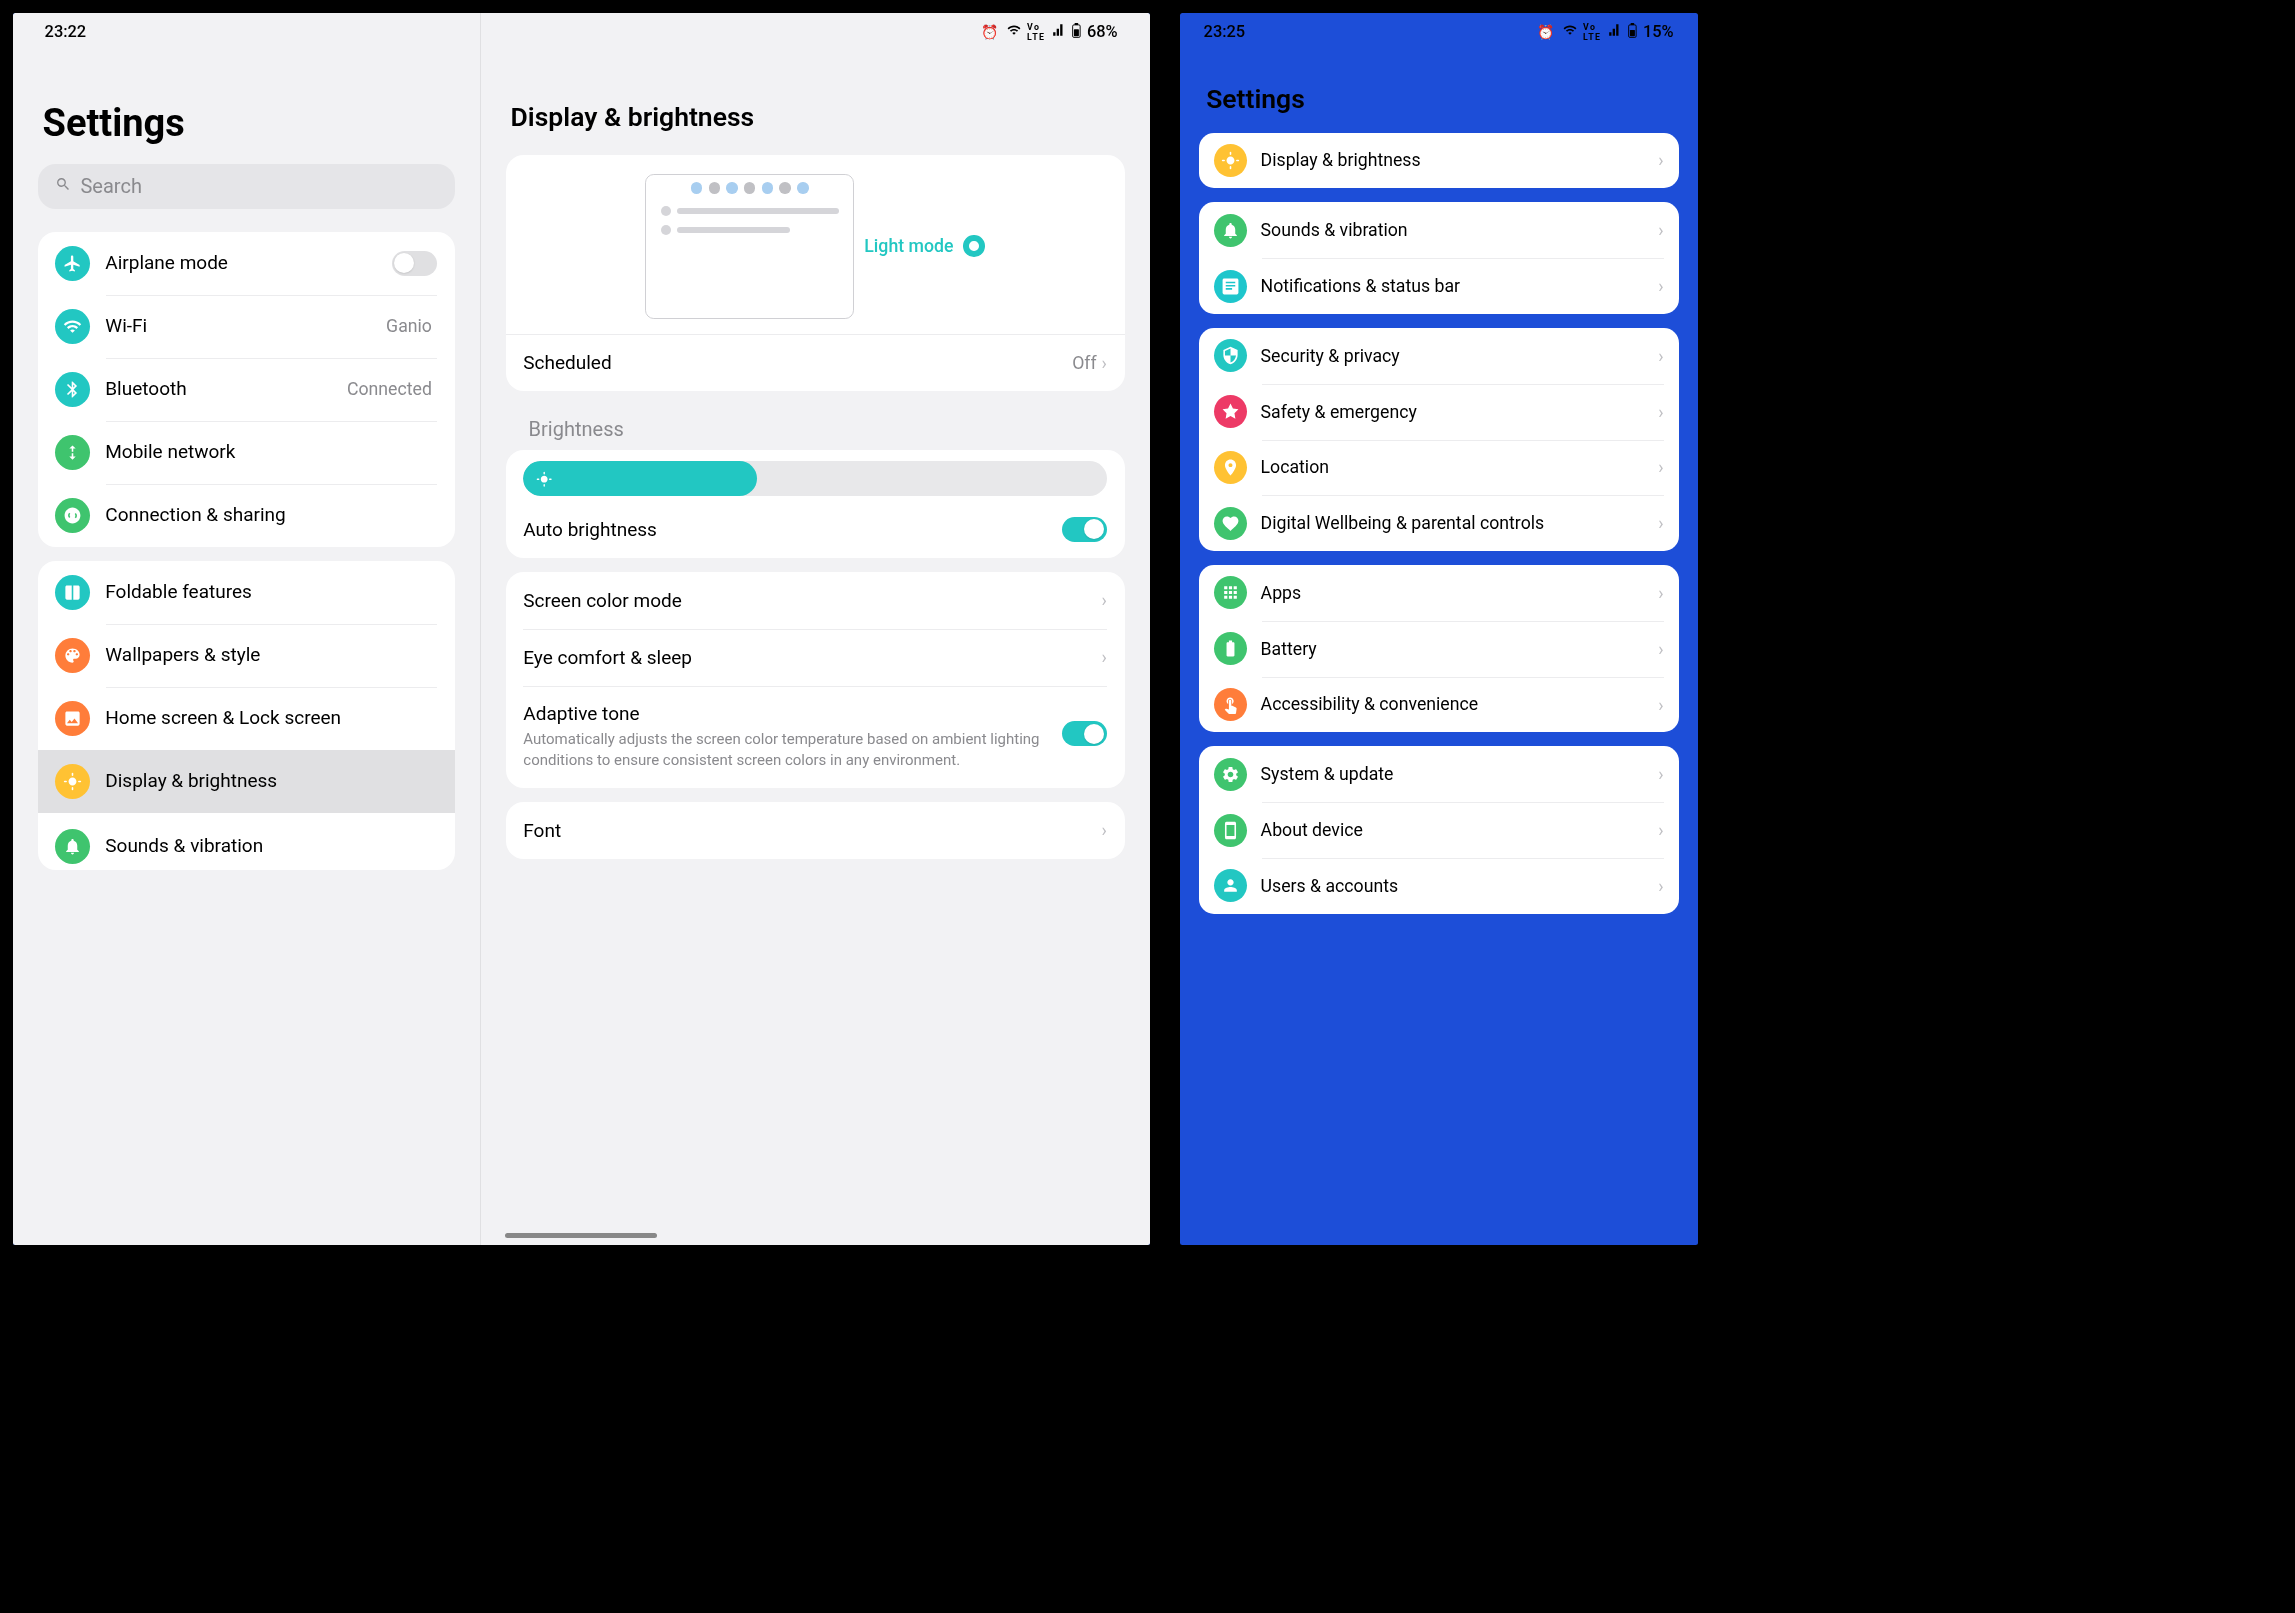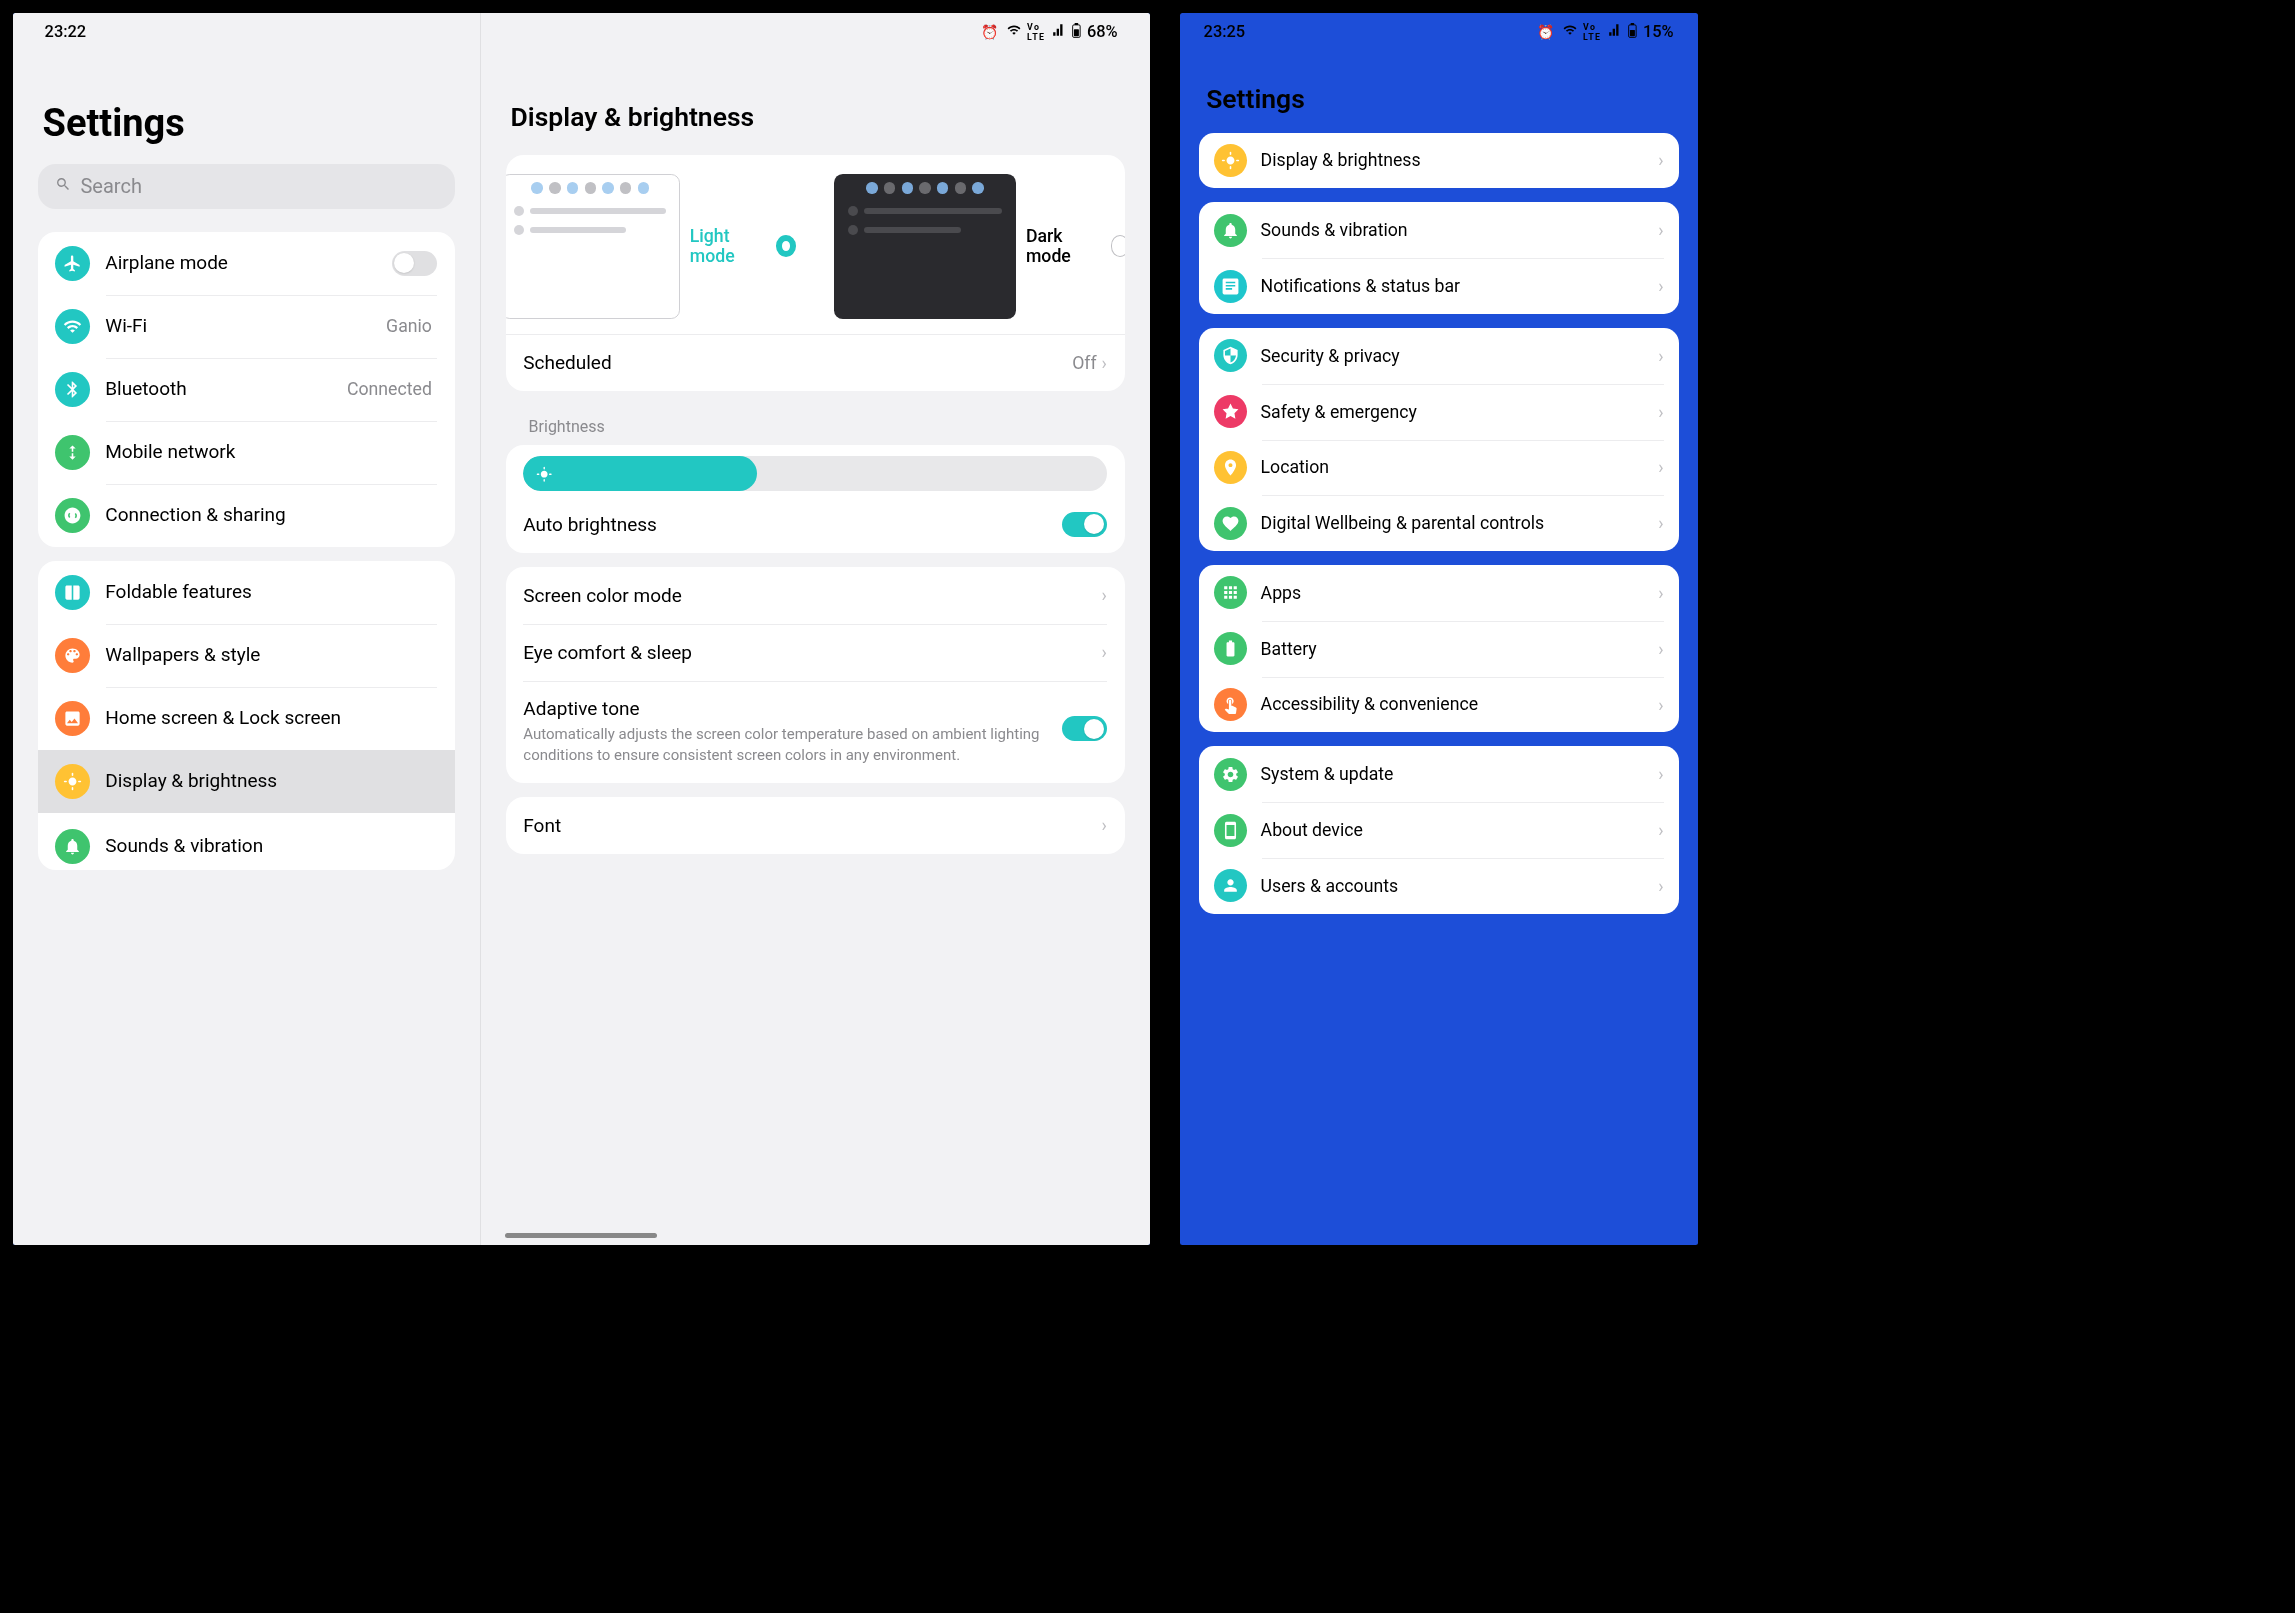"Dark mode" div.mode-preview { html: <div> <div> <div> <span></span> <span></span> <span></span> <span></span> <span></span> <span></span> <span></span> </div> <div> <div></div> <div></div> </div> <div> <div></div> <div></div> </div> </div> <div>Dark mode</div> <div></div> </div> -> none }
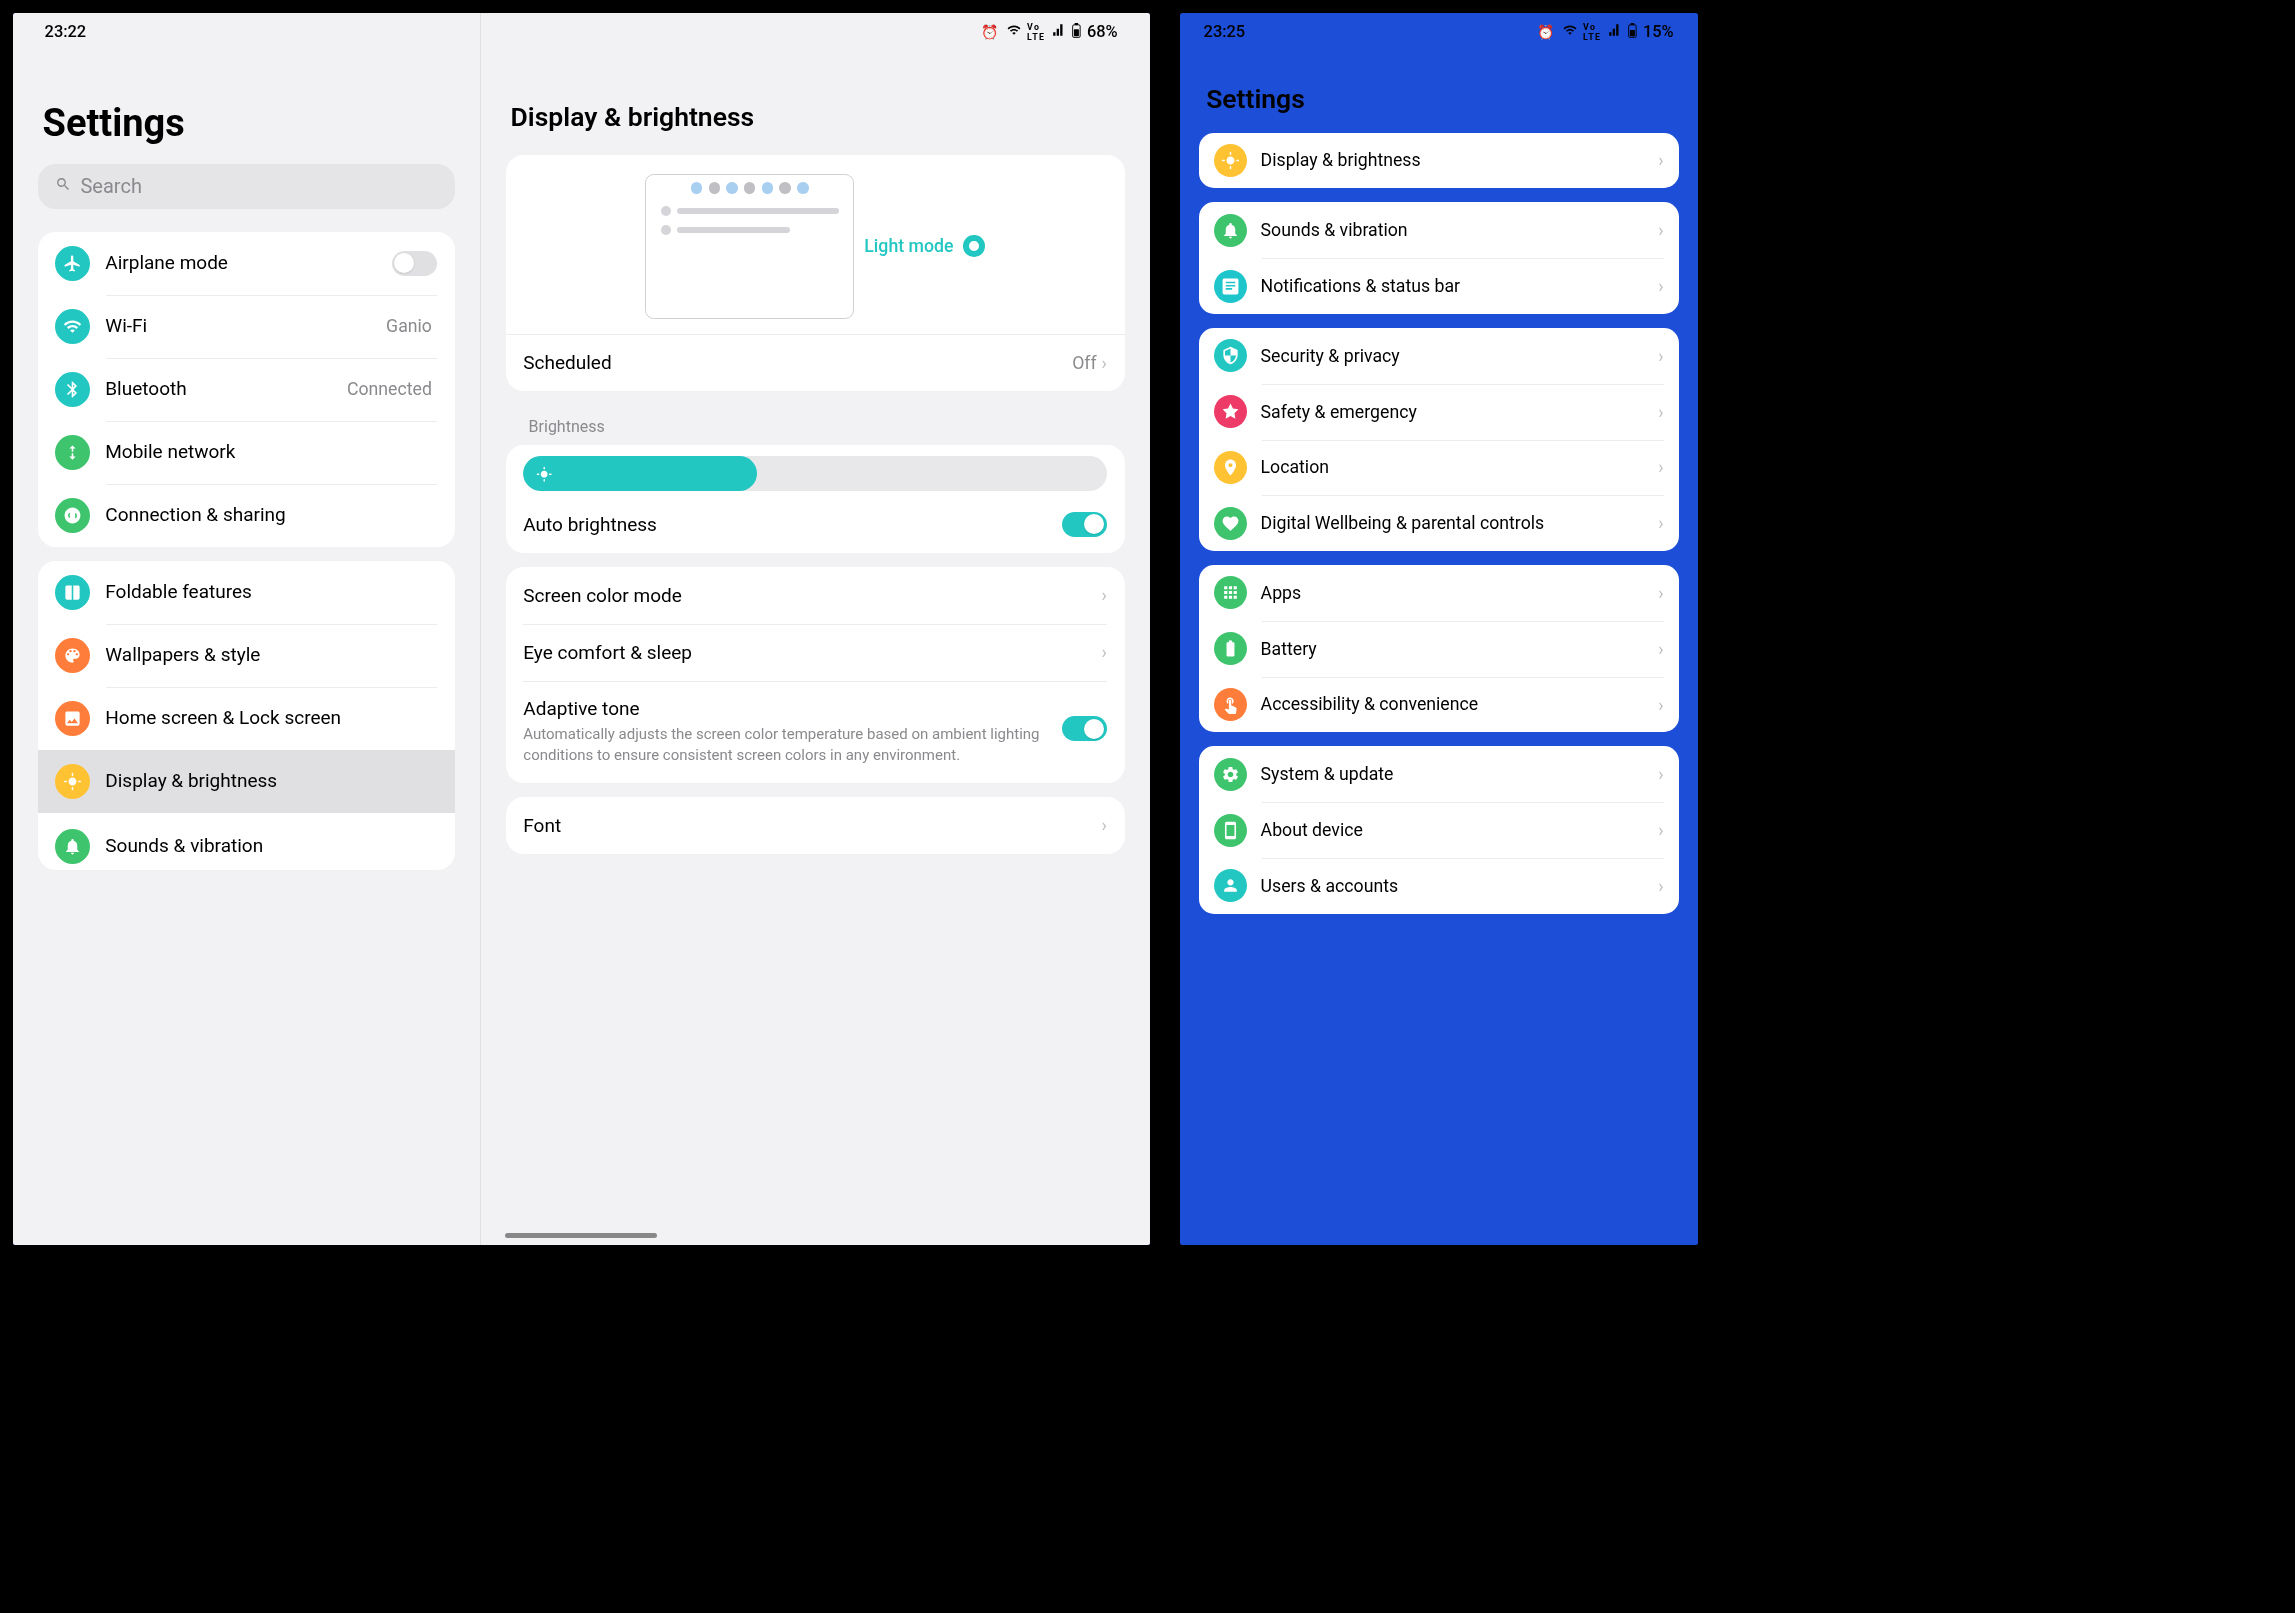"Brightness" .group-header { font-size: 16px -> 20px }
